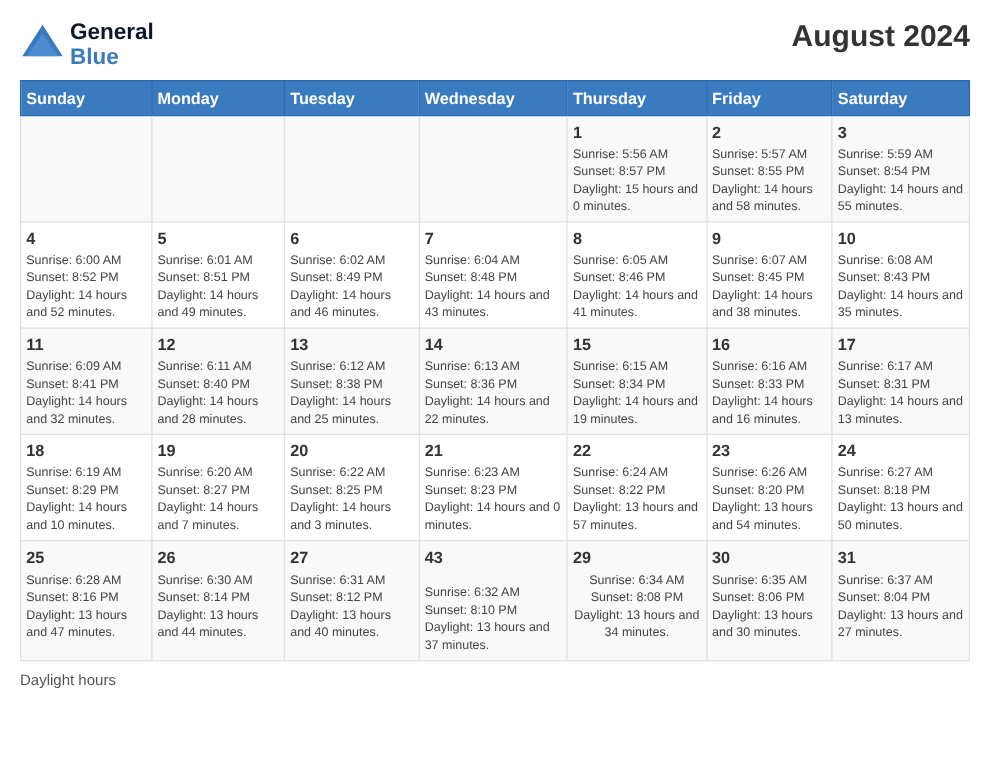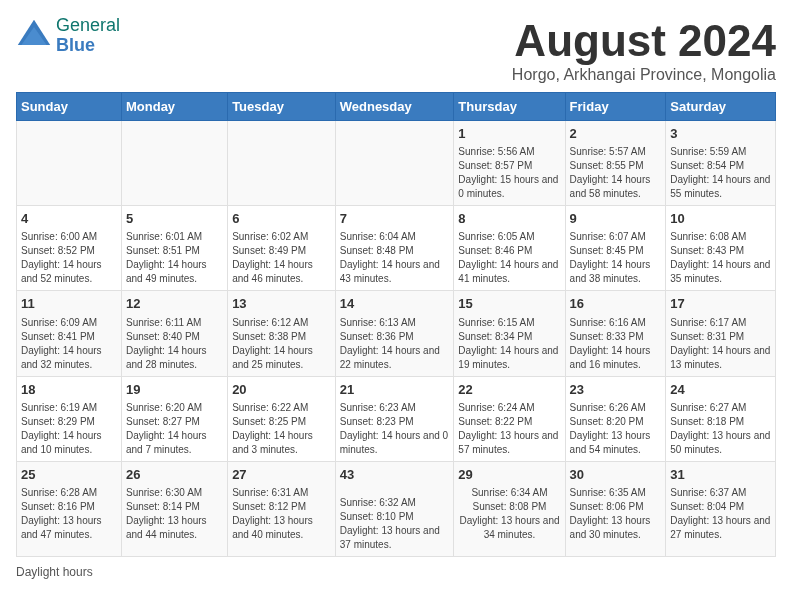"General" .logo-general { color: #0f766e -> #0f172a; font-weight: normal -> bold }
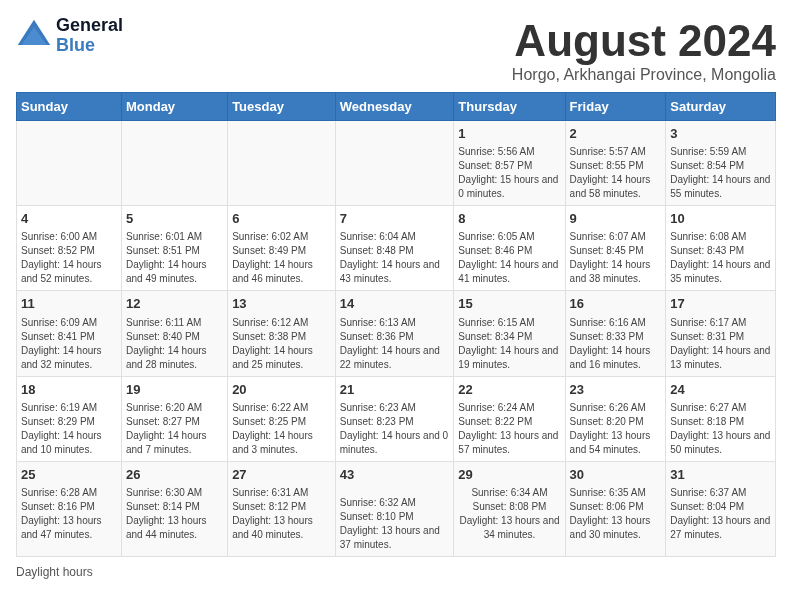"August 2024" .main-title { font-size: 44px -> 24px }
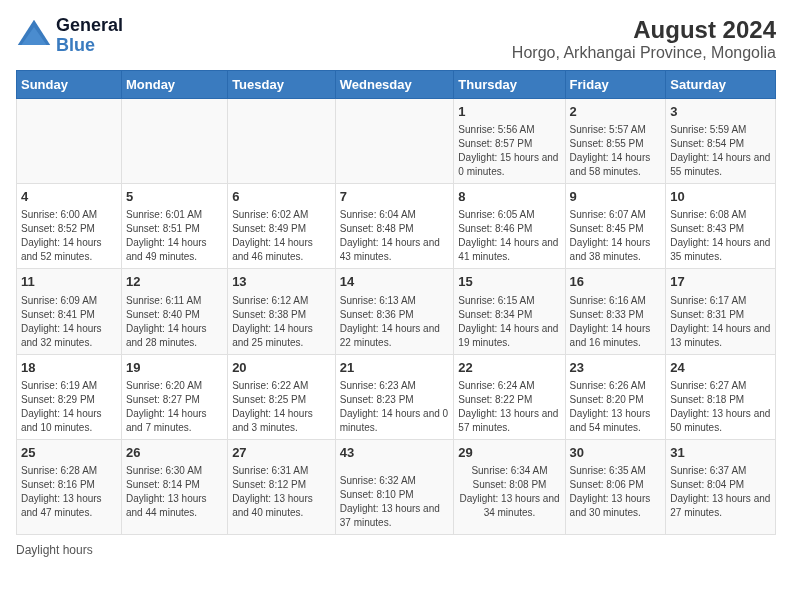"Horgo, Arkhangai Province, Mongolia" div.subtitle { html: <div>Horgo, Arkhangai Province, Mongolia</div> -> none }
